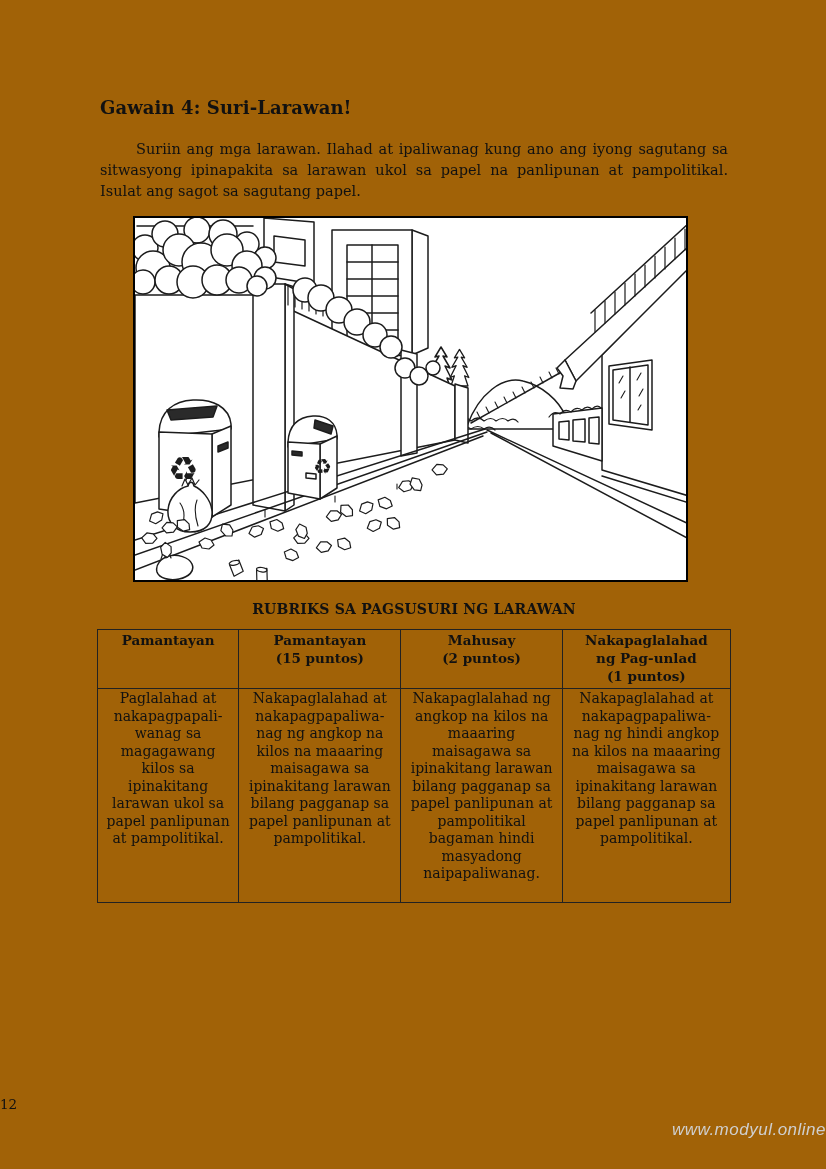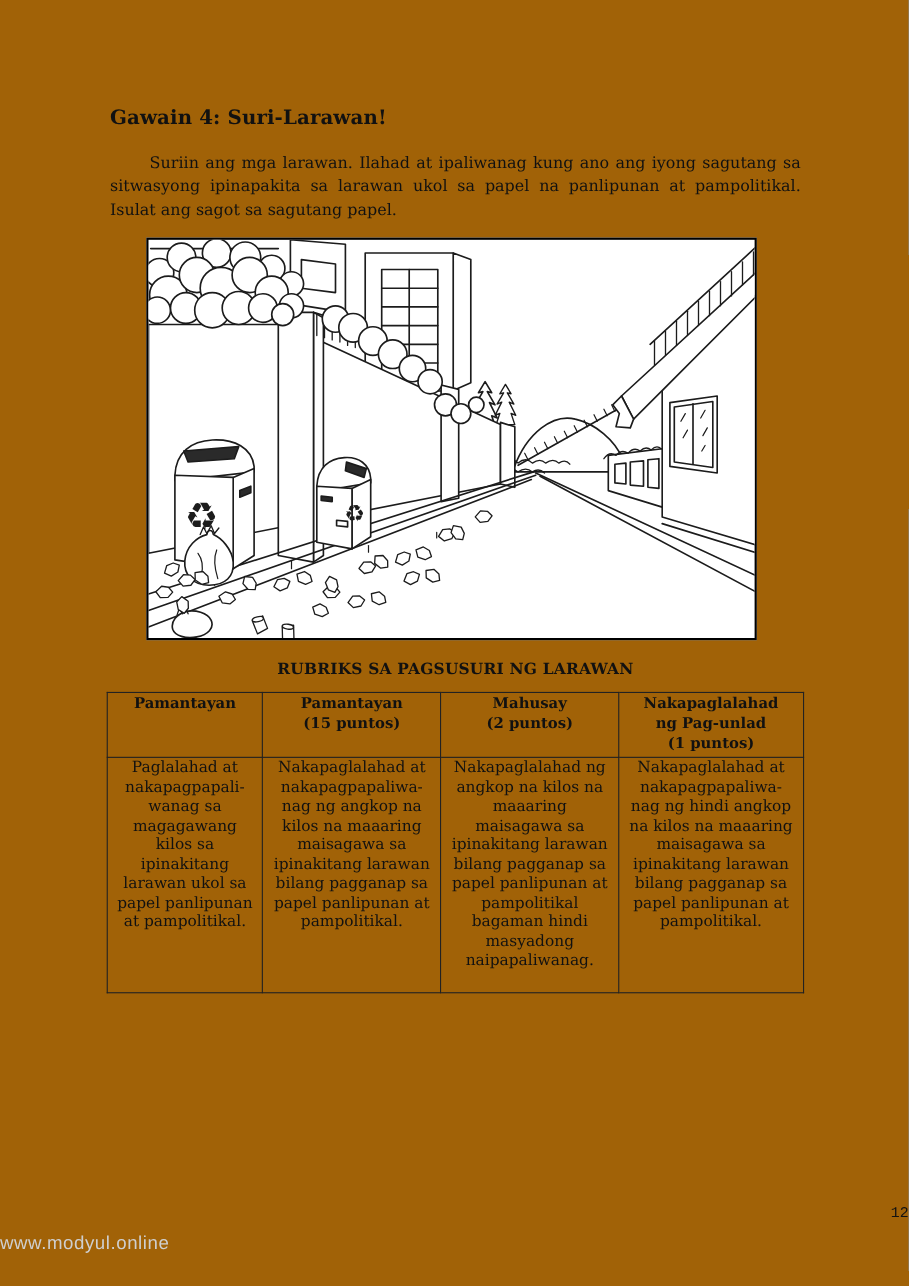"12" .page-number { font-family: Liberation Mono, monospace -> none; text-align: right -> left }
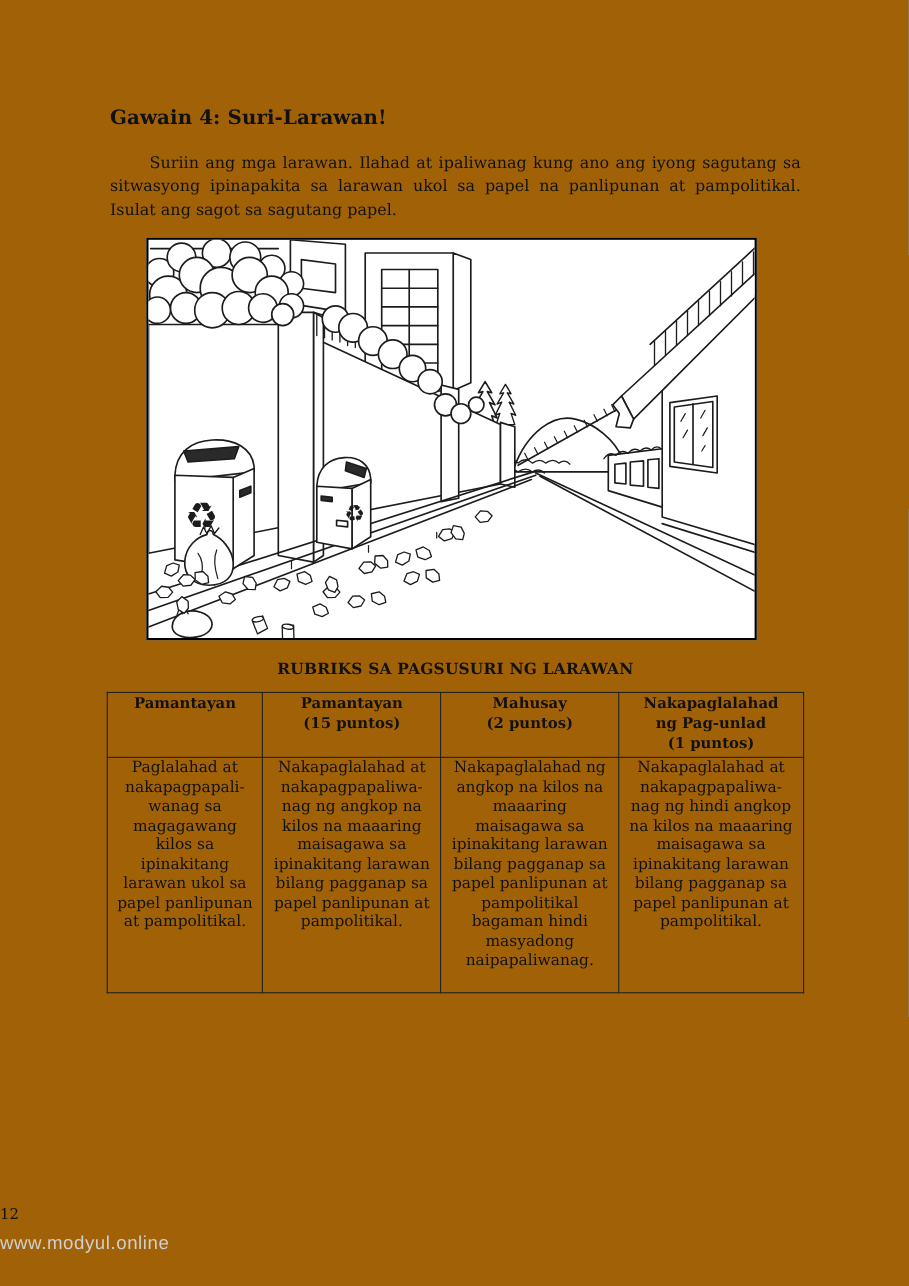"www.modyul.online" .watermark { font-style: none -> italic; text-align: left -> right }
